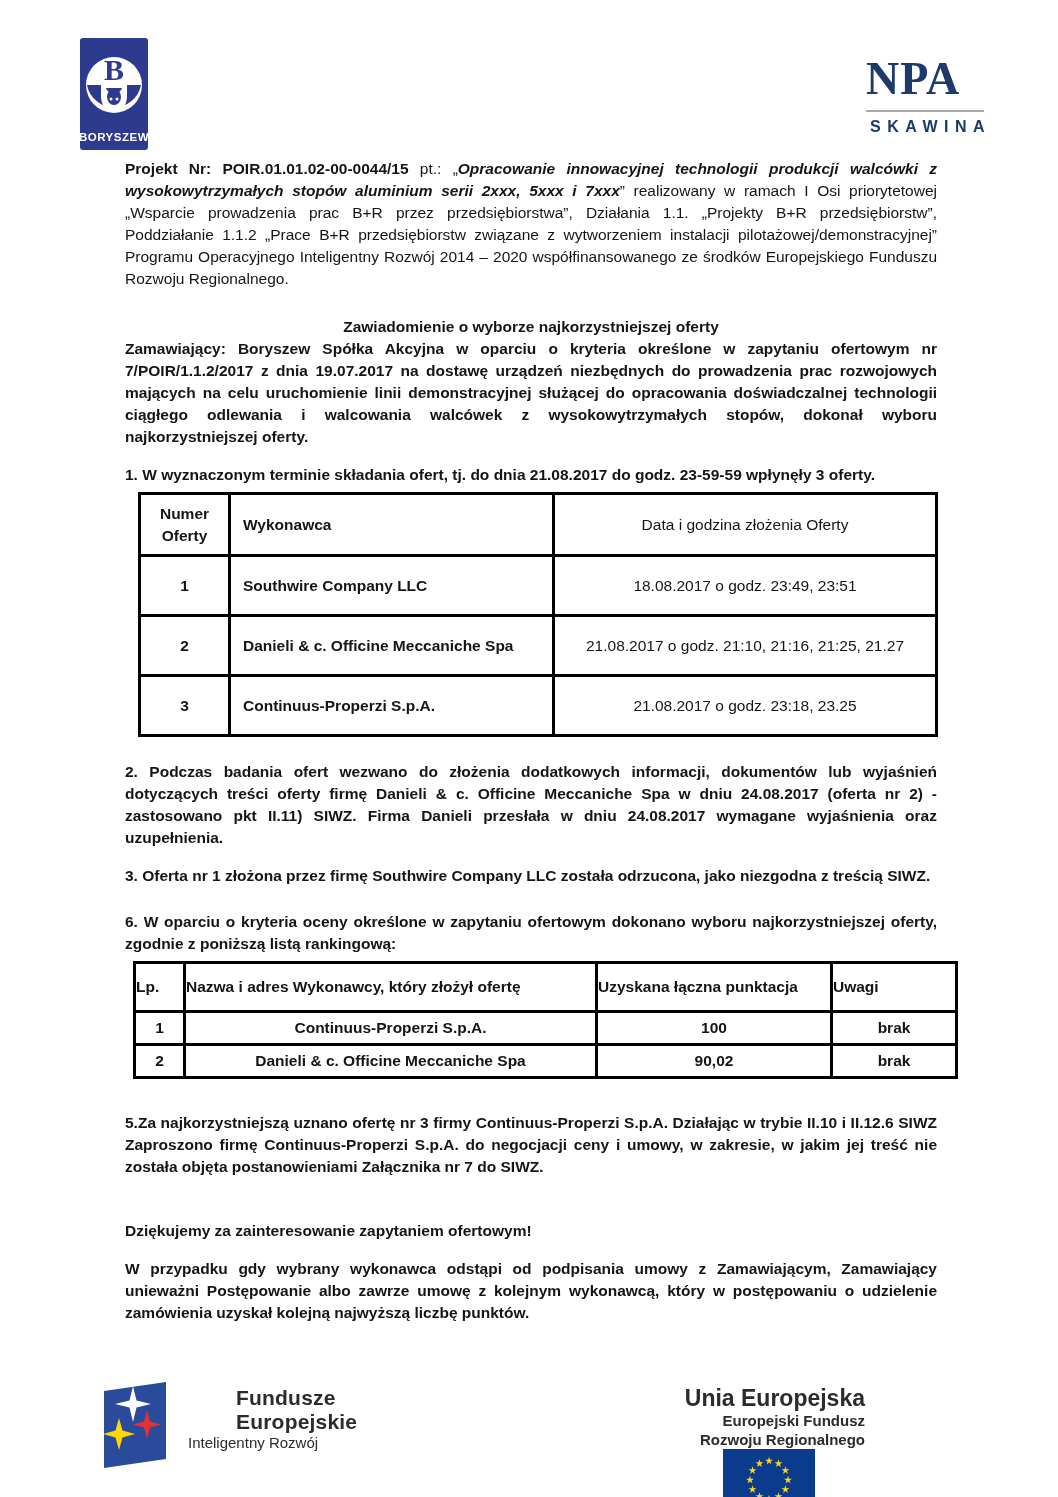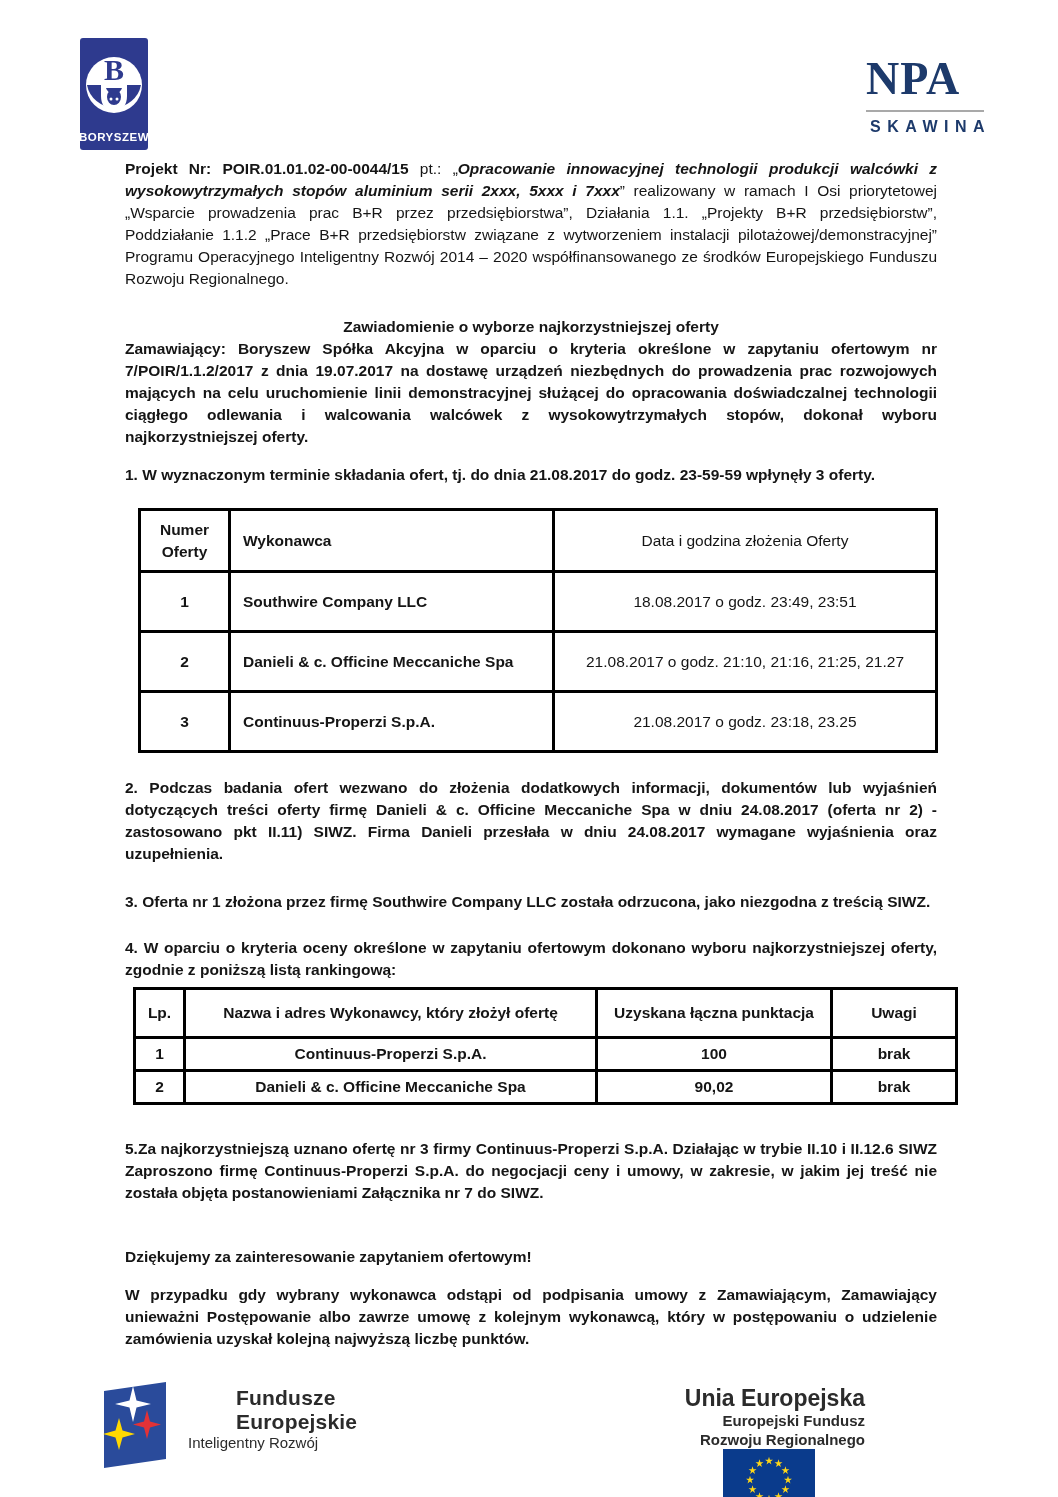"Numer Oferty" .table1 { margin: 22px 0 0 13px -> 6px 0 0 13px }
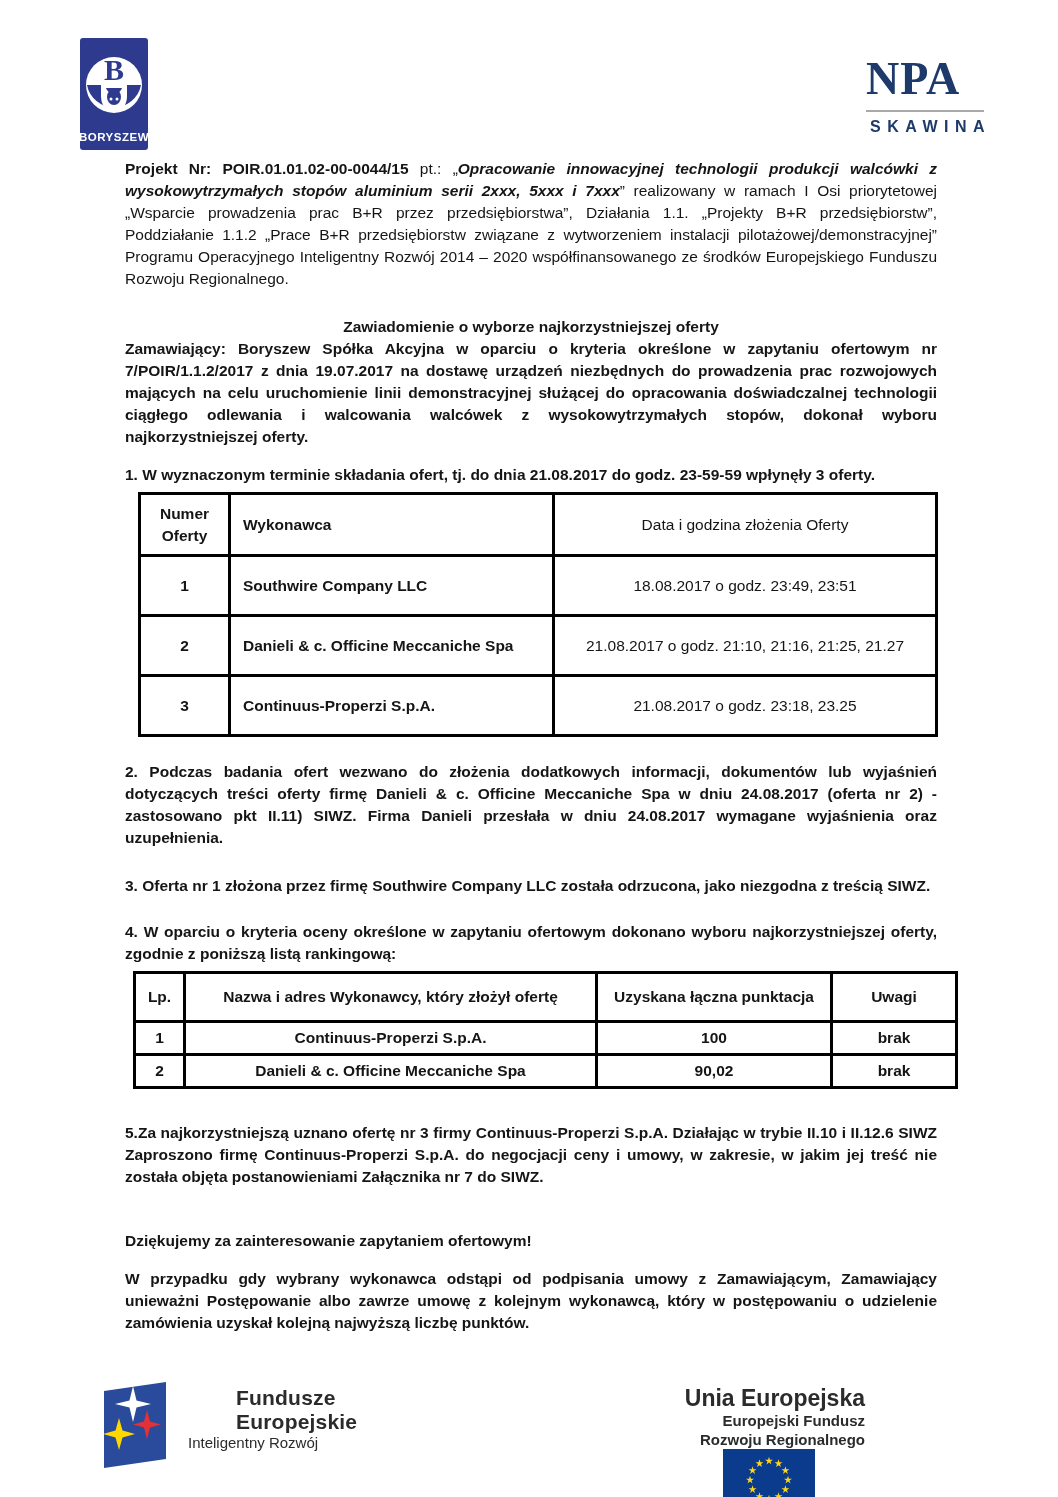"3. Oferta nr 1 złożona" .p3 { margin-top: 26px -> 16px }
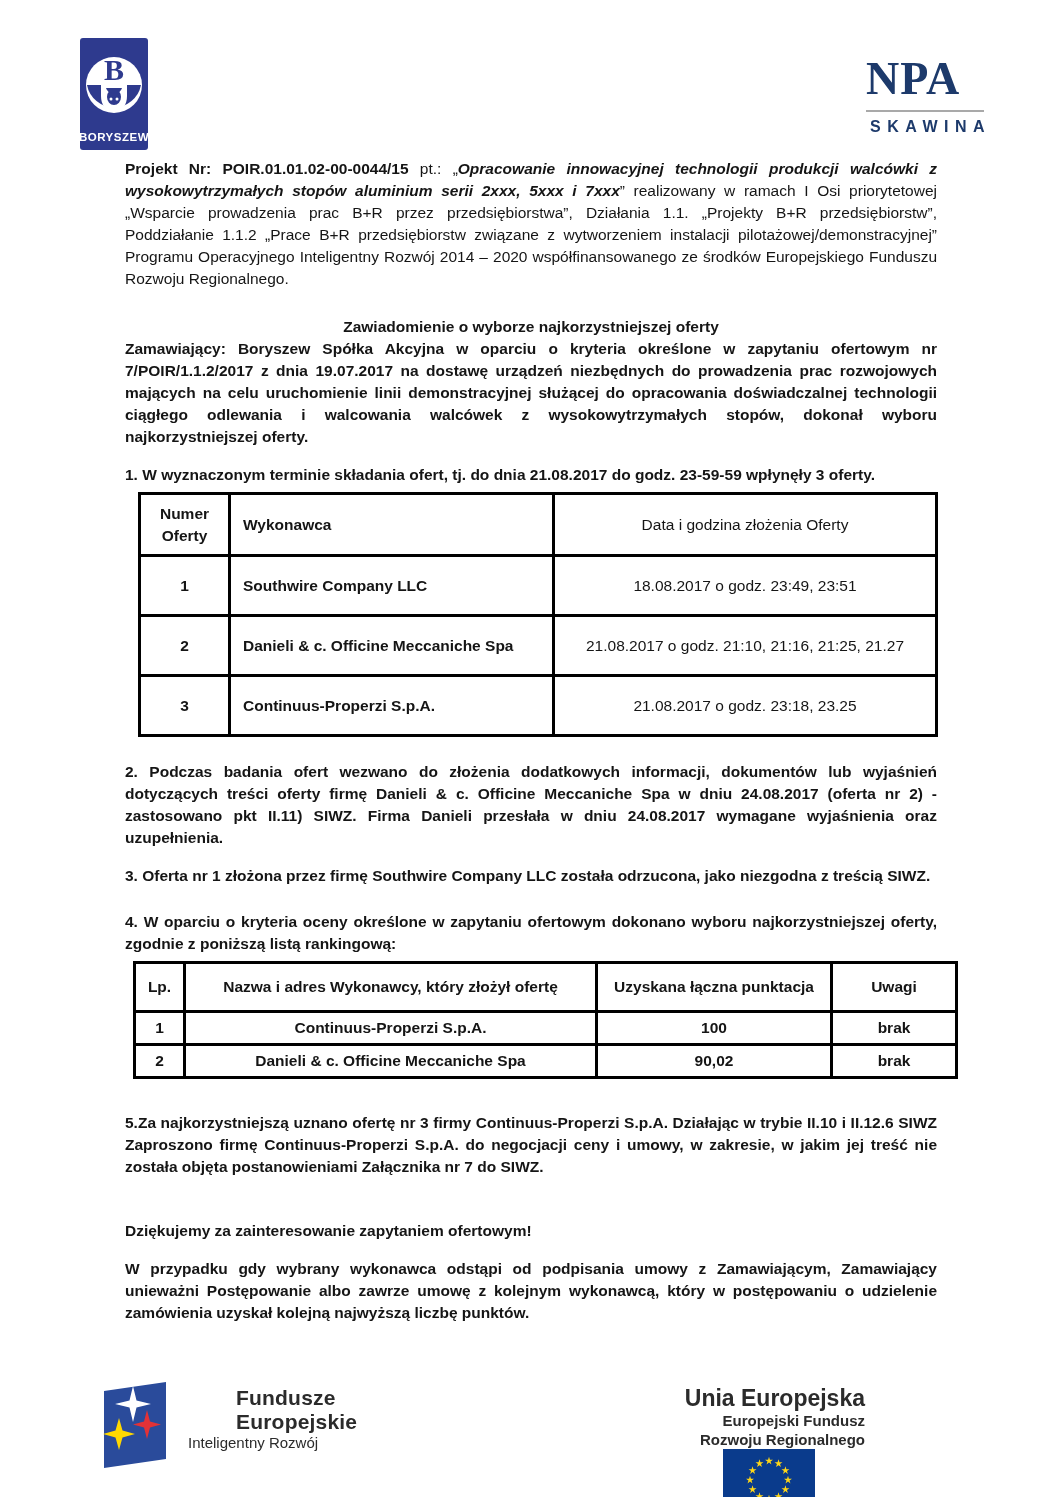"4. W oparciu o kryteria" p.para-bold { text: 4 -> 6 }
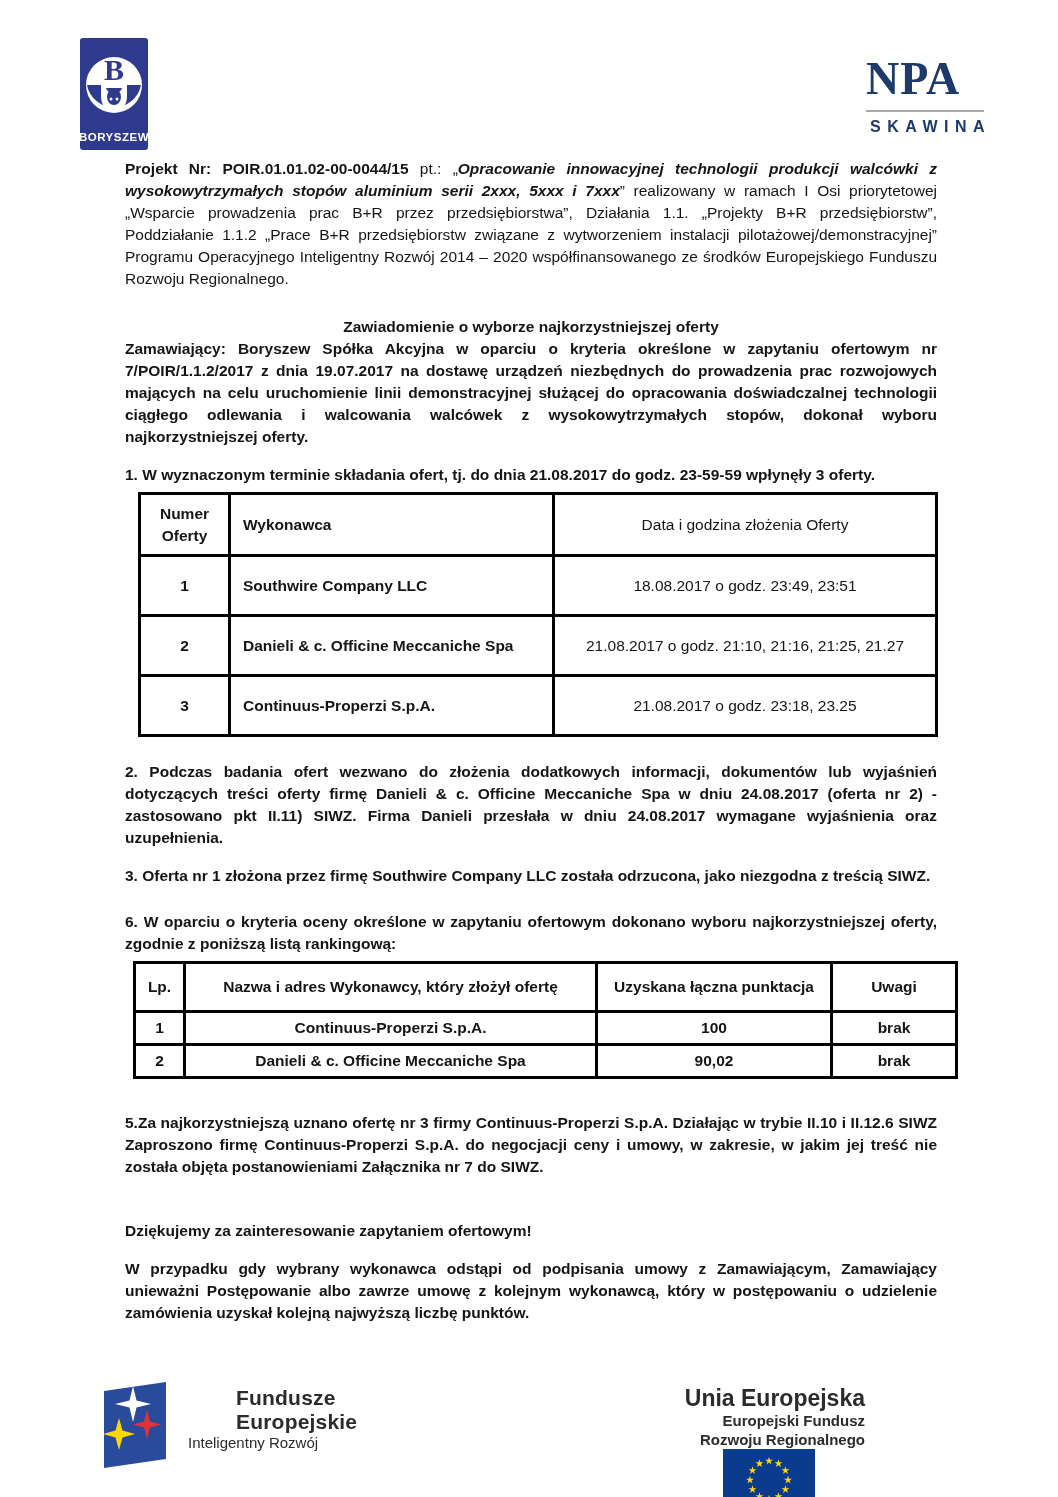"Lp." .table2 th { text-align: center -> none }
